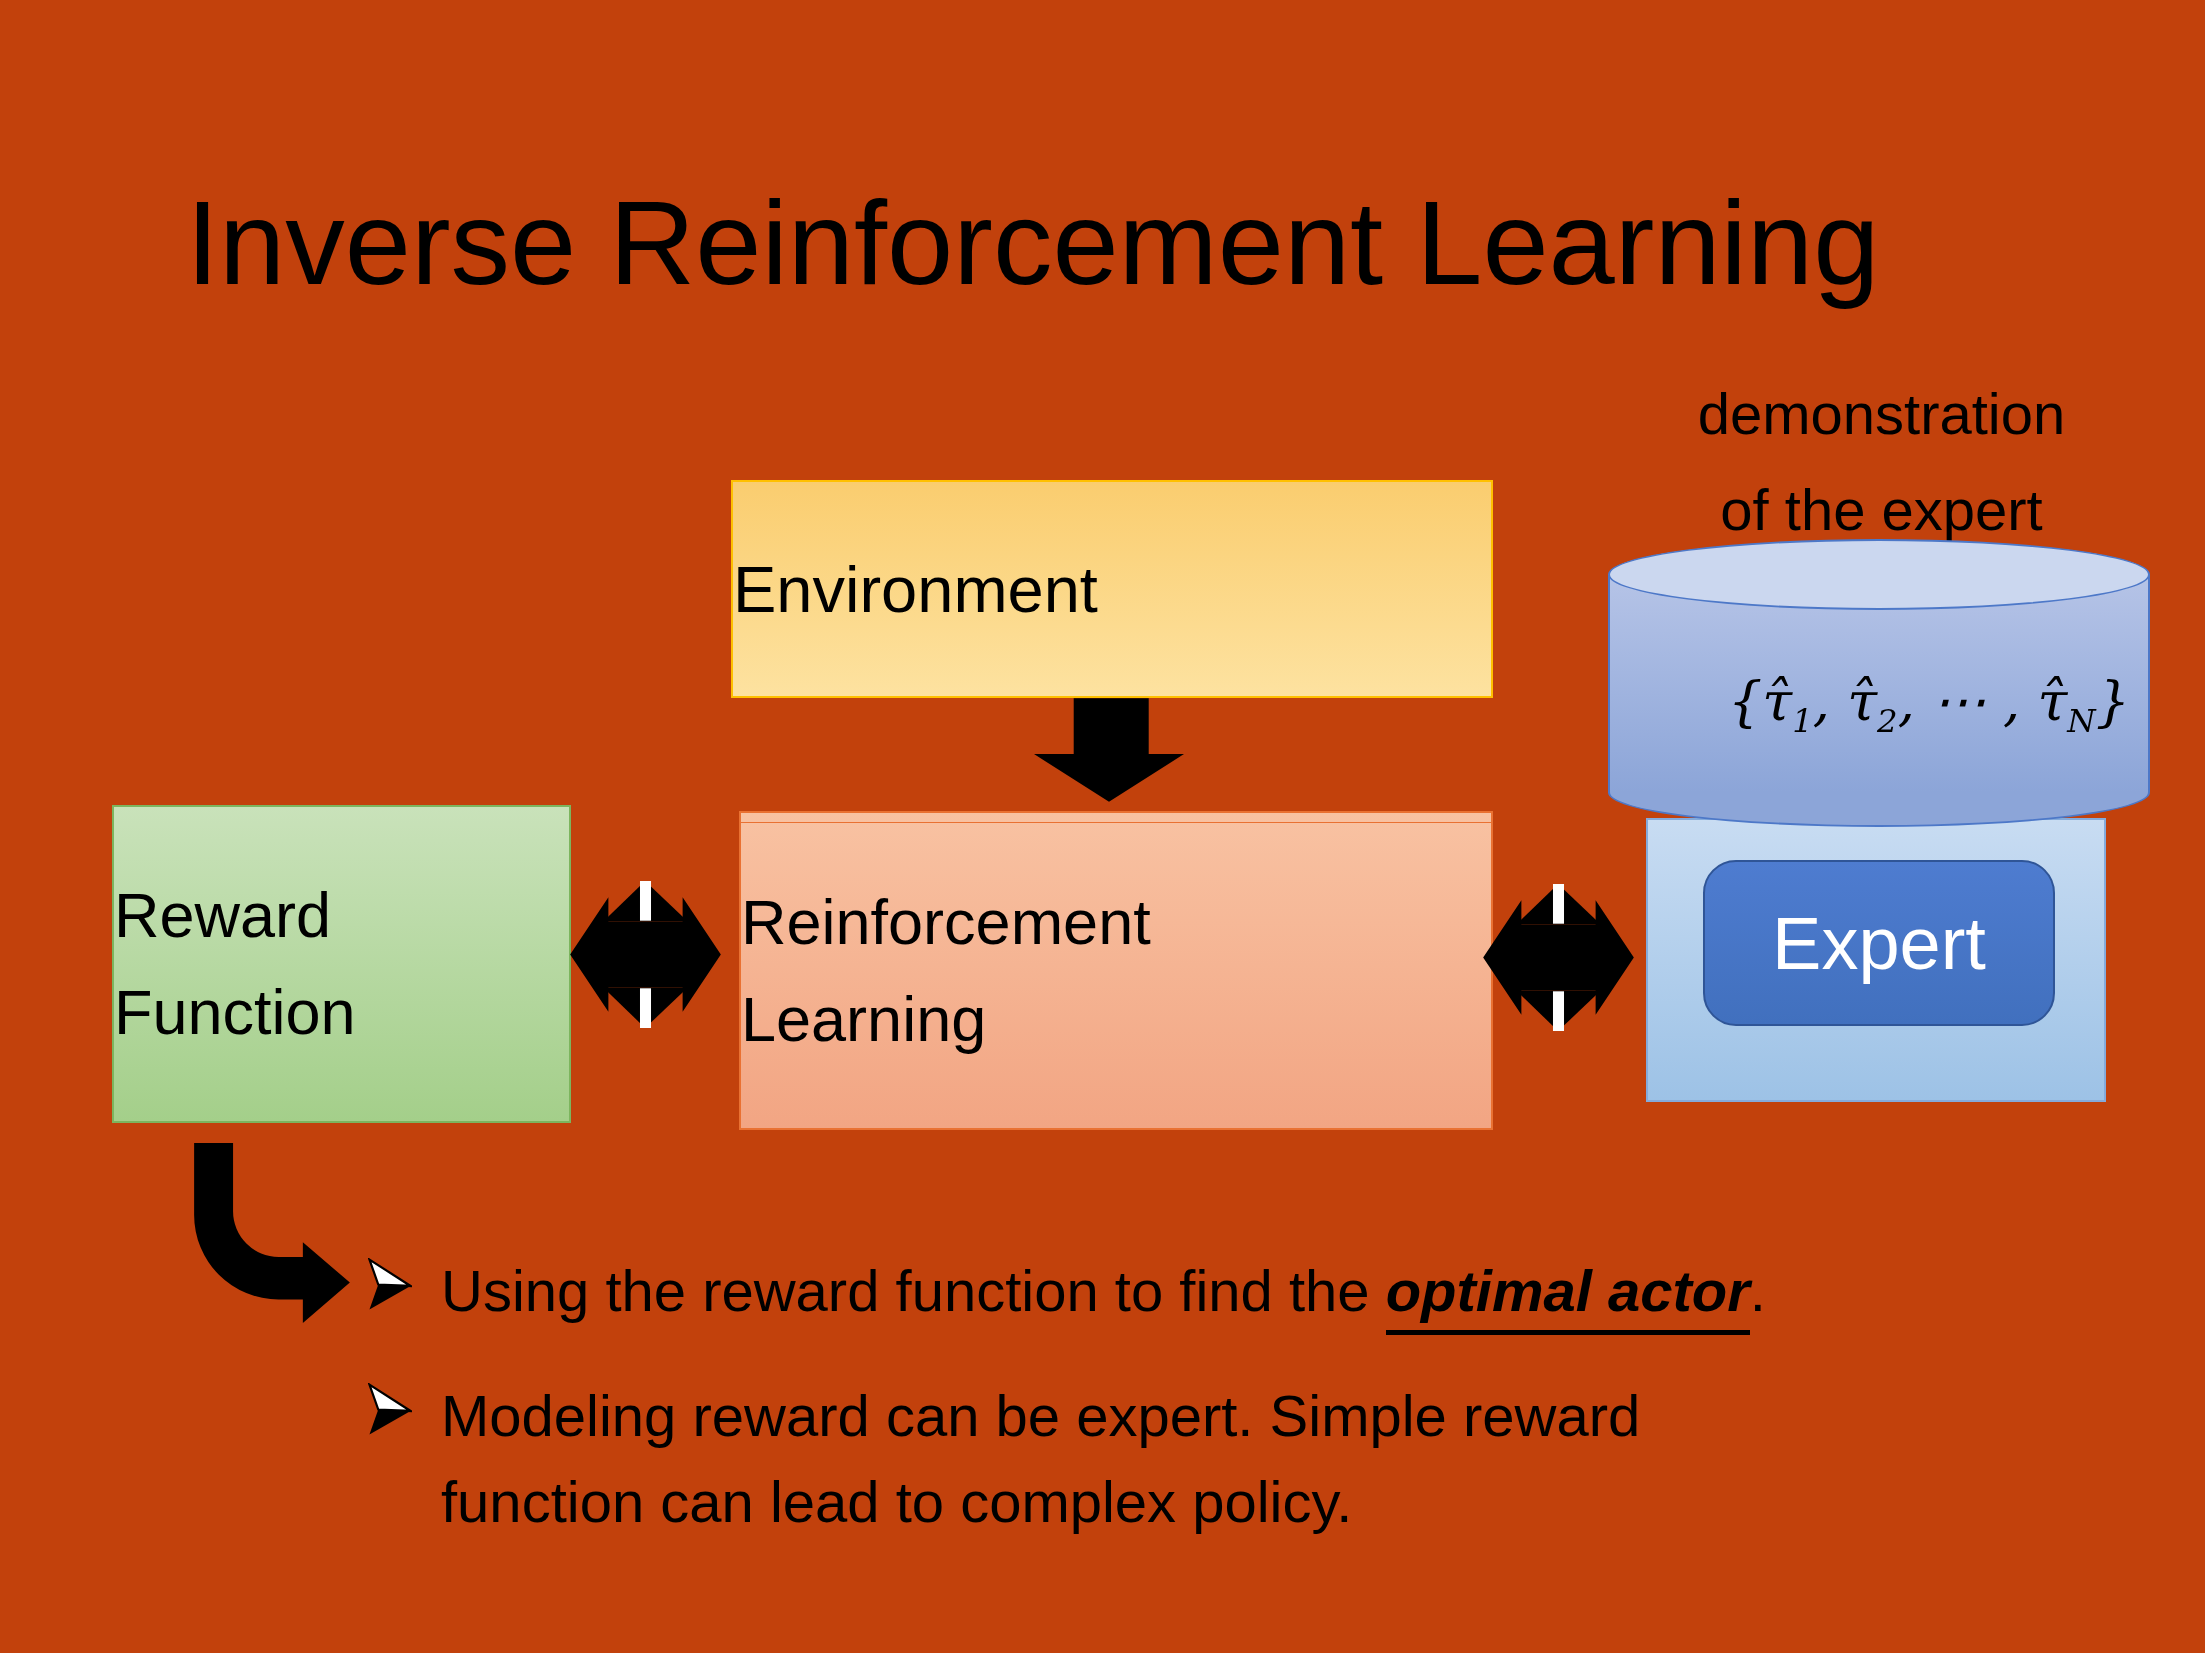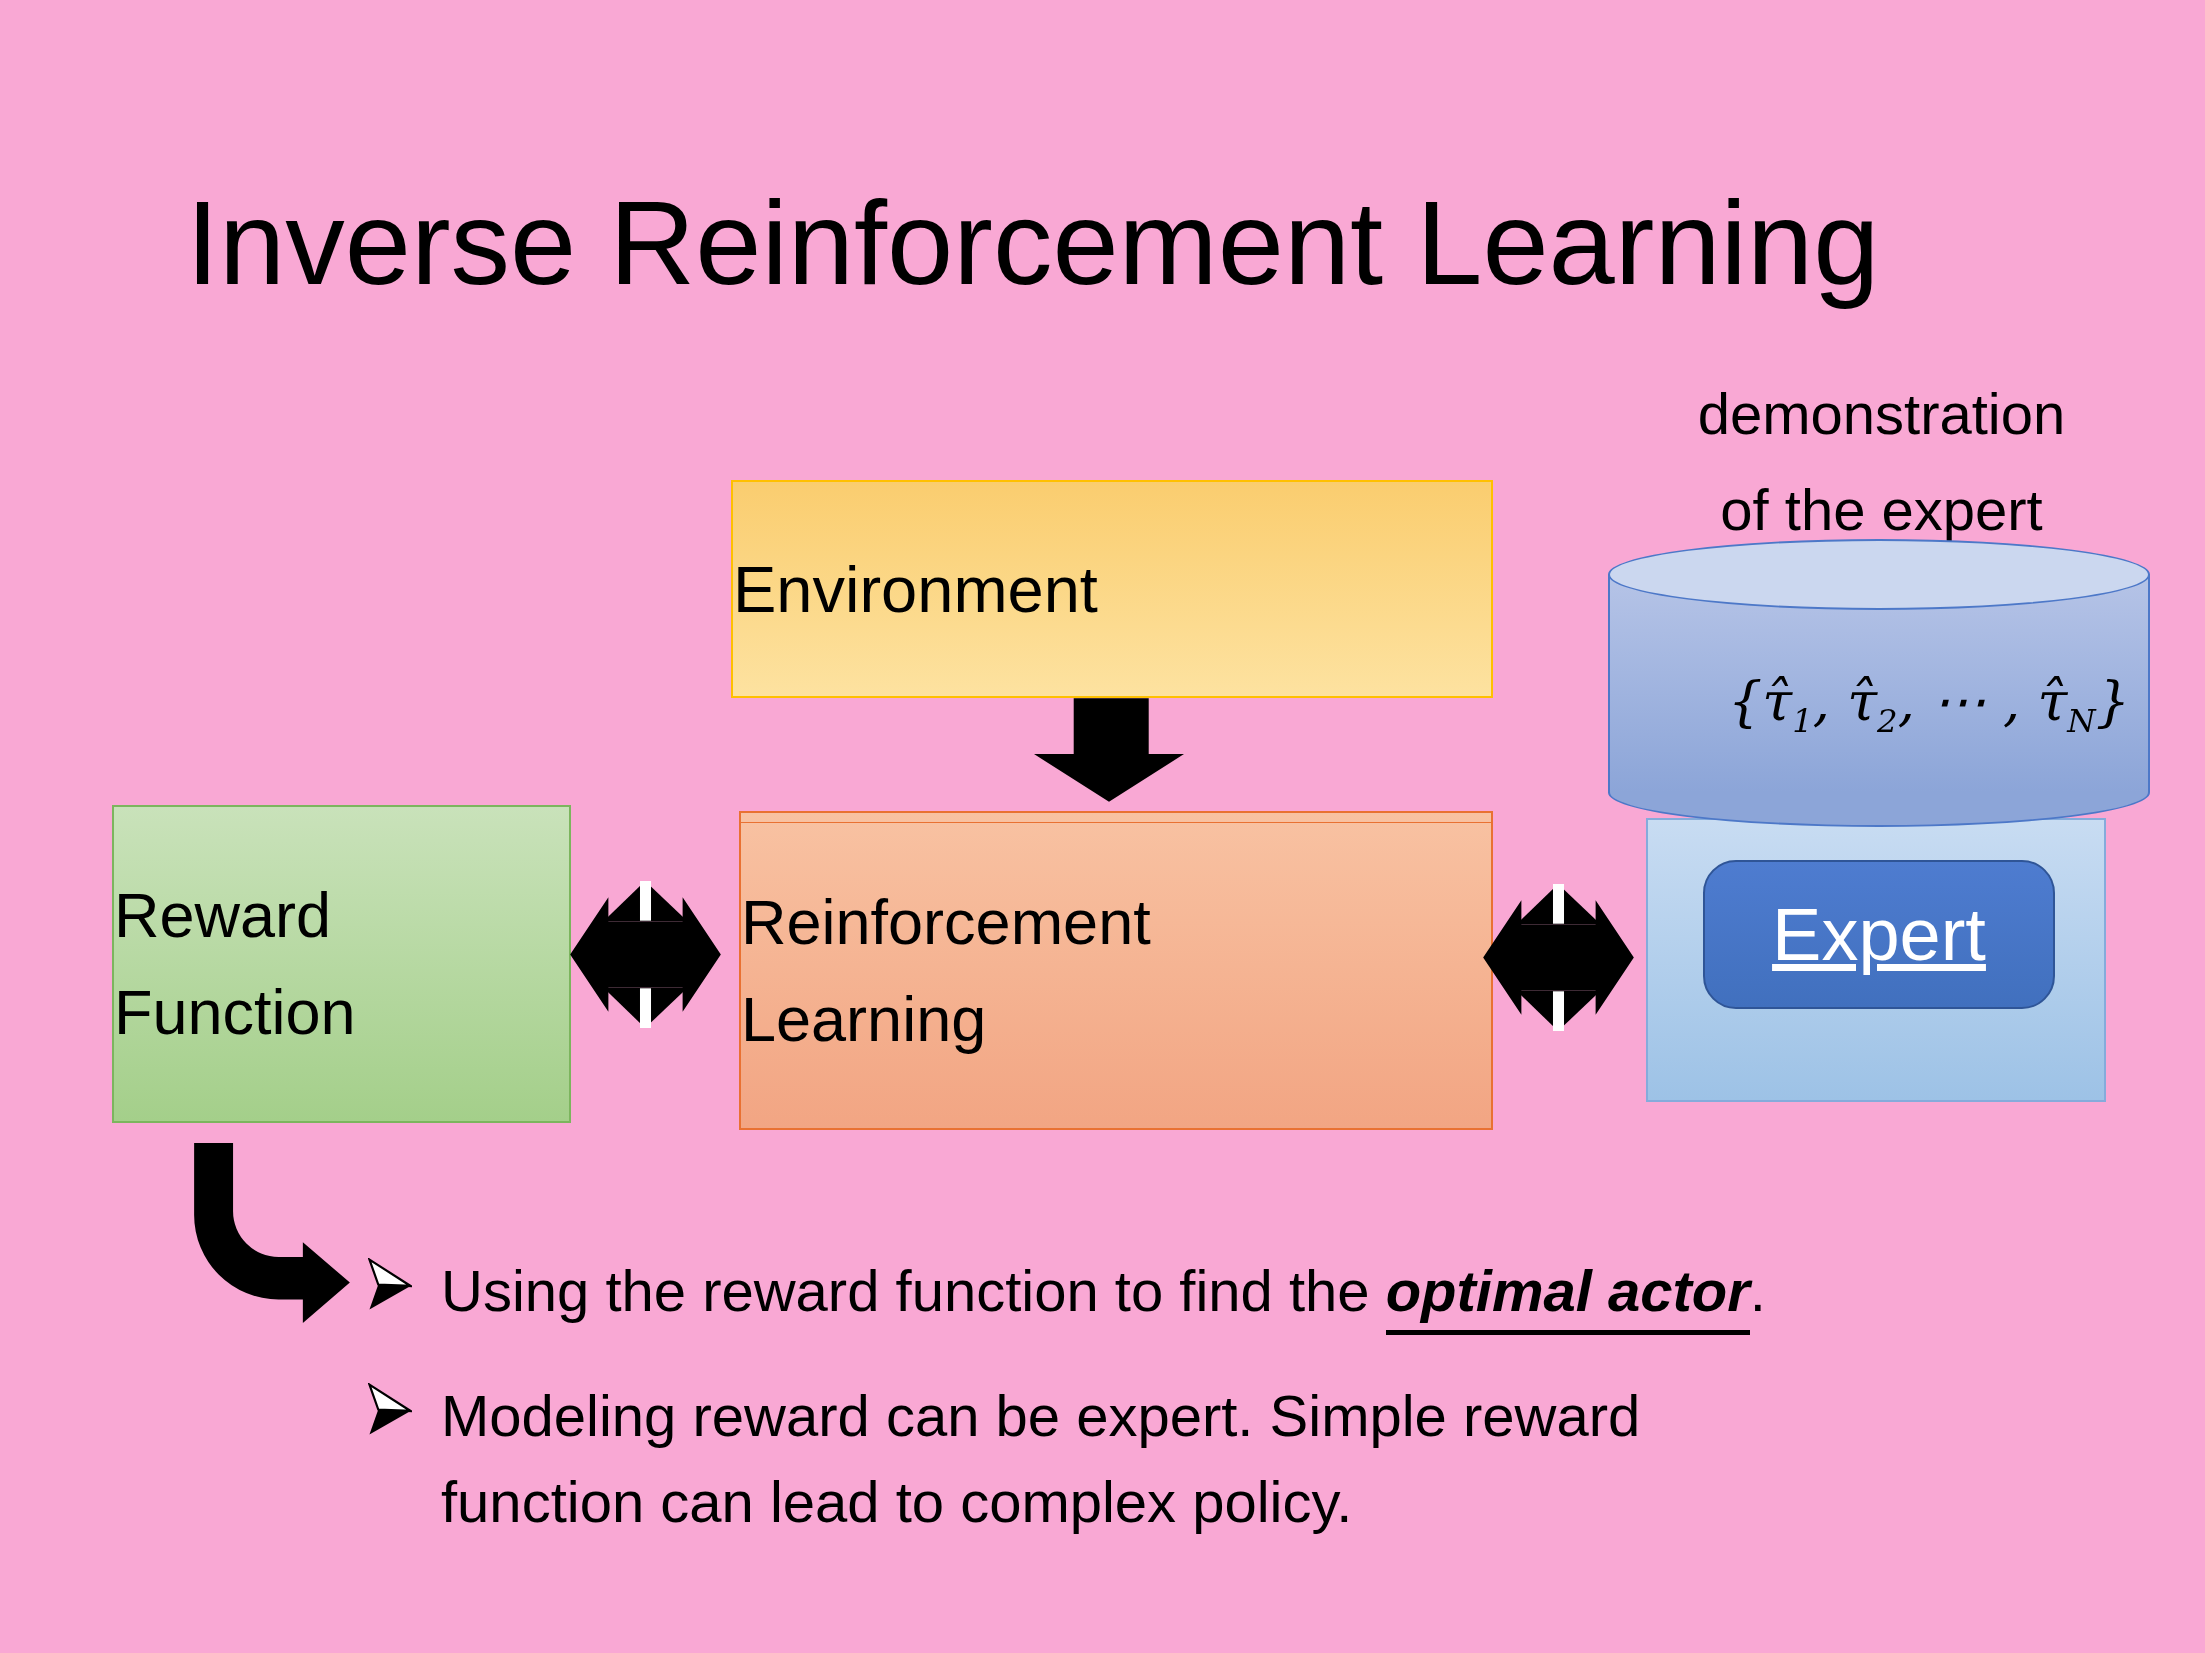"Inverse Reinforcement Learning" .slide { background: #f9a8d4 -> #c2410c }
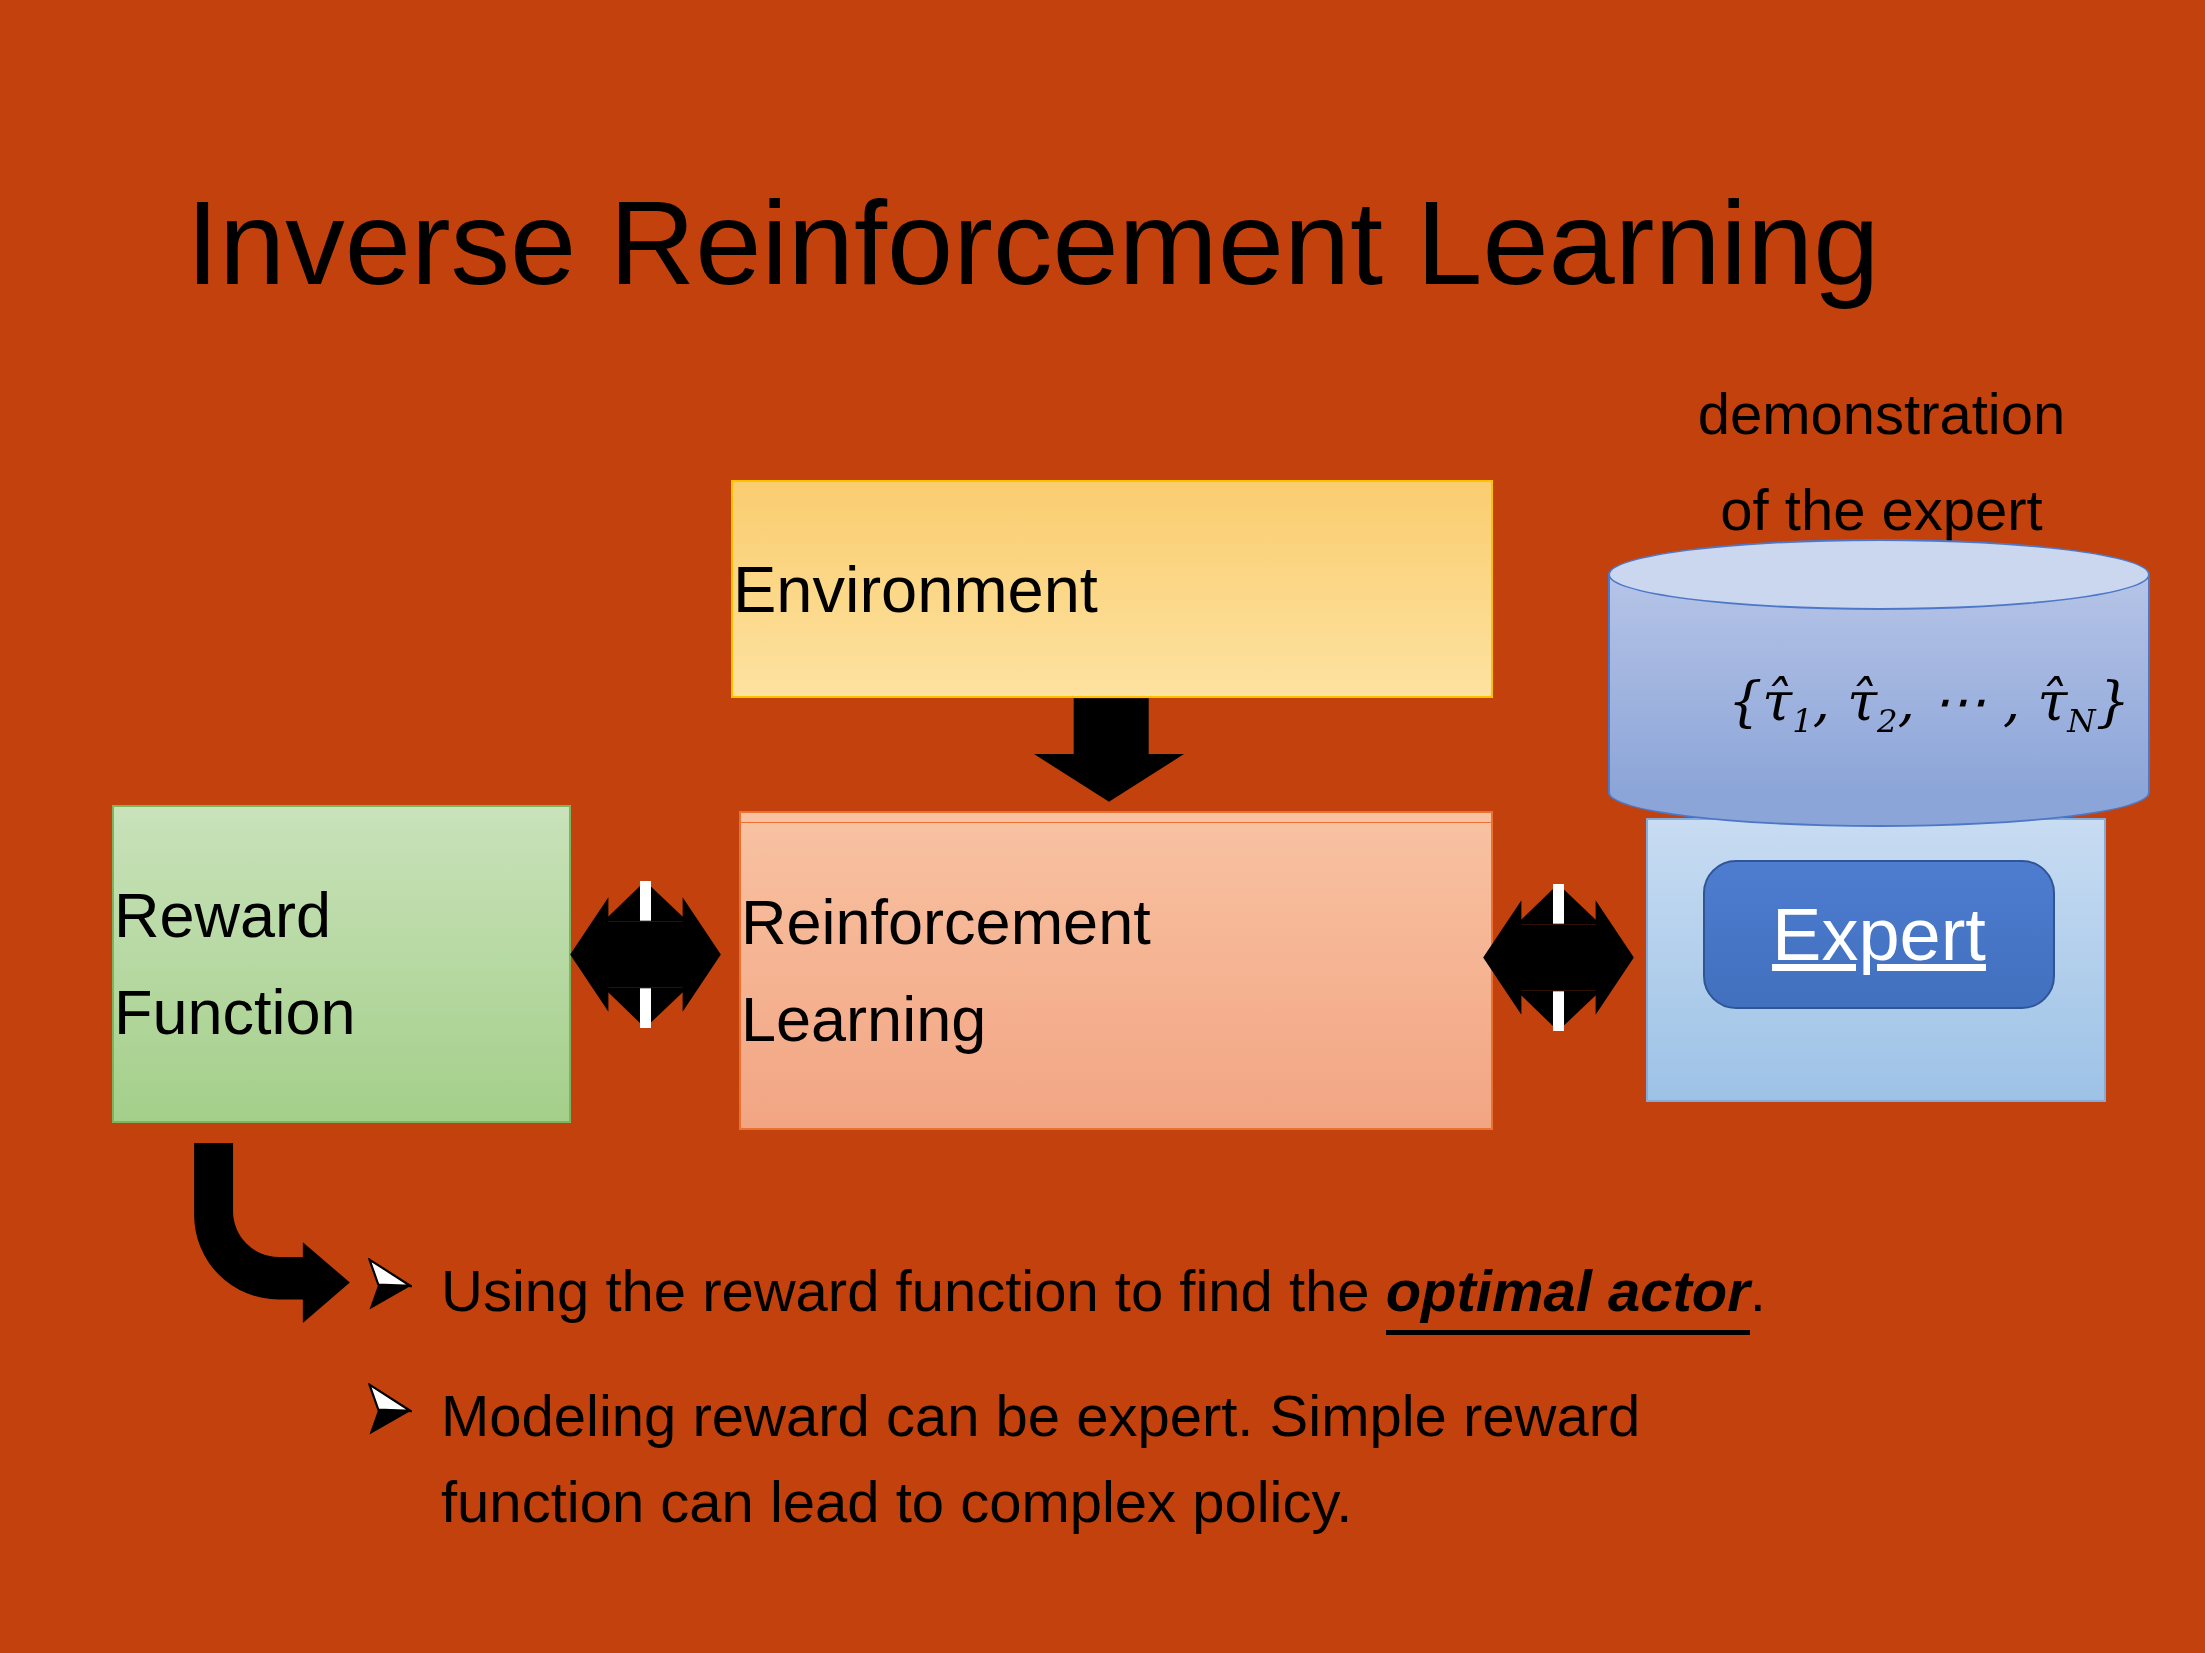"Expert" .expert-badge { height: 149px -> 166px; text-decoration: underline -> none }
